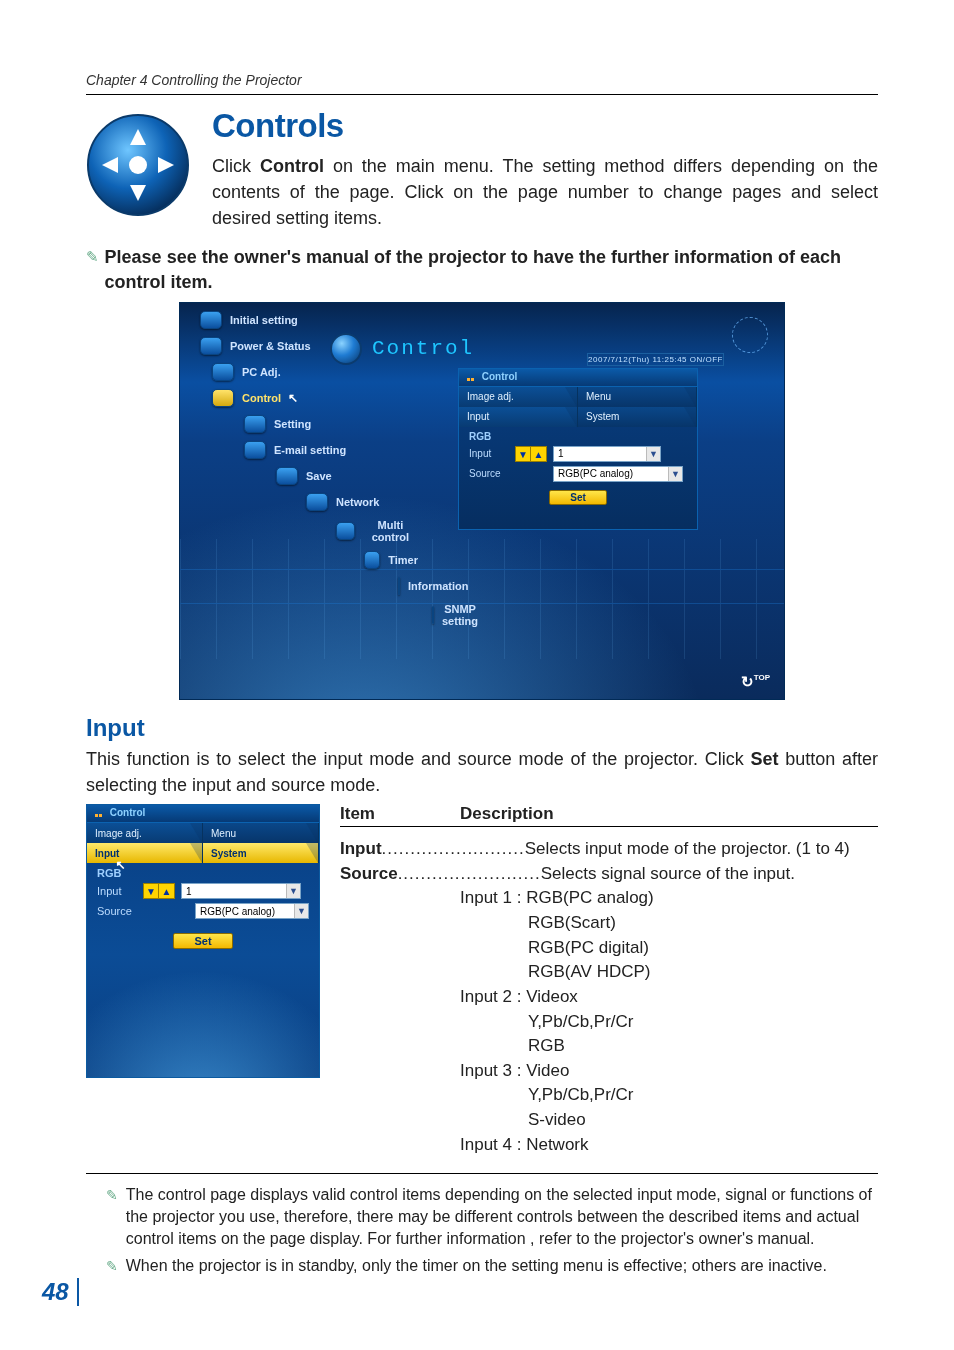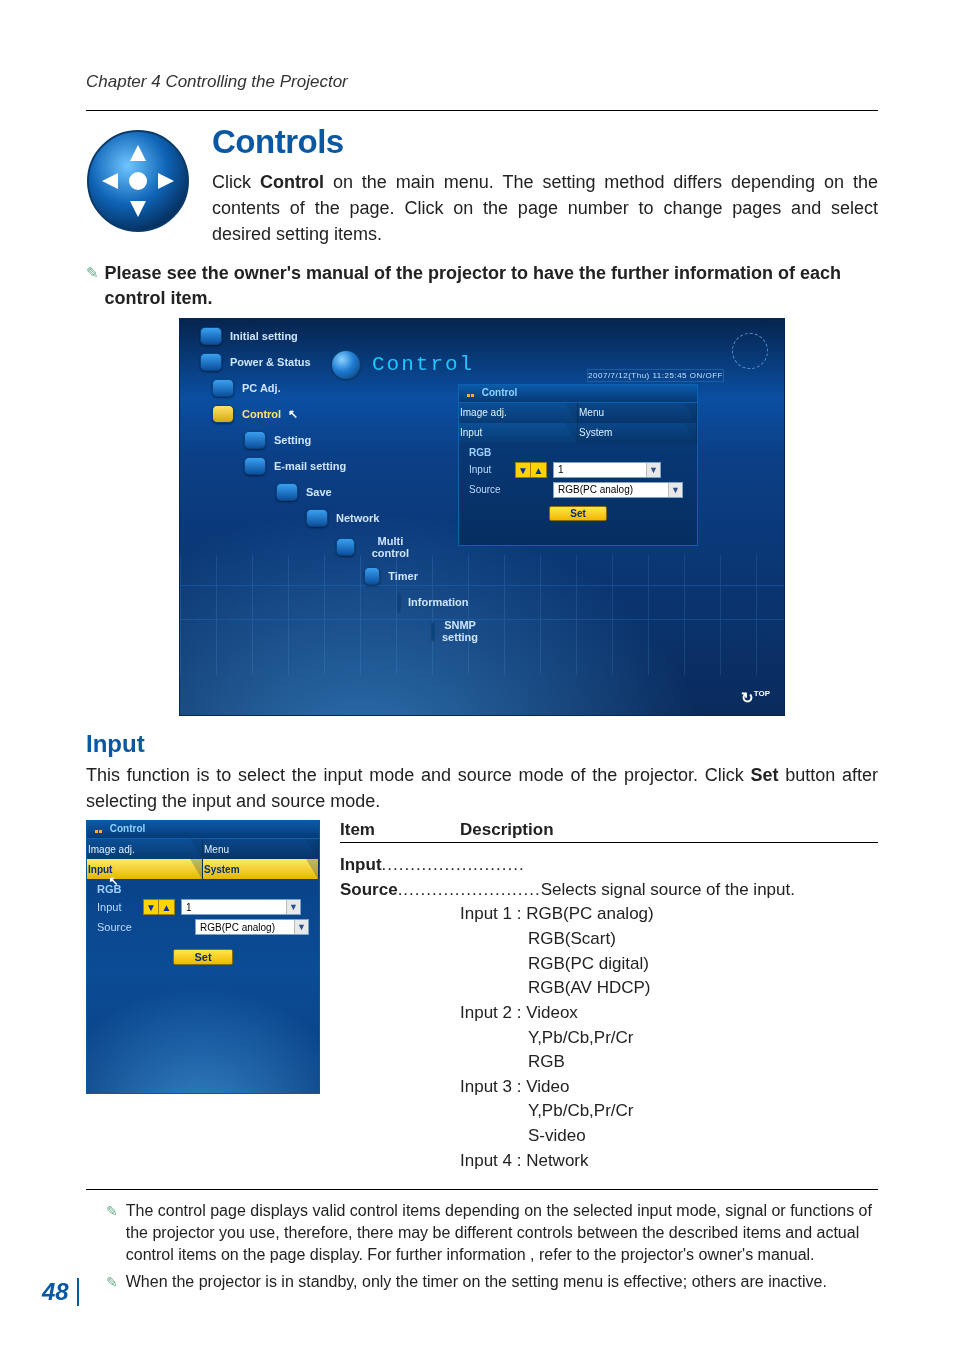"Chapter 4 Controlling the Projector" .chapter-header { font-size: 17px -> 14px; padding-bottom: 18px -> 6px }
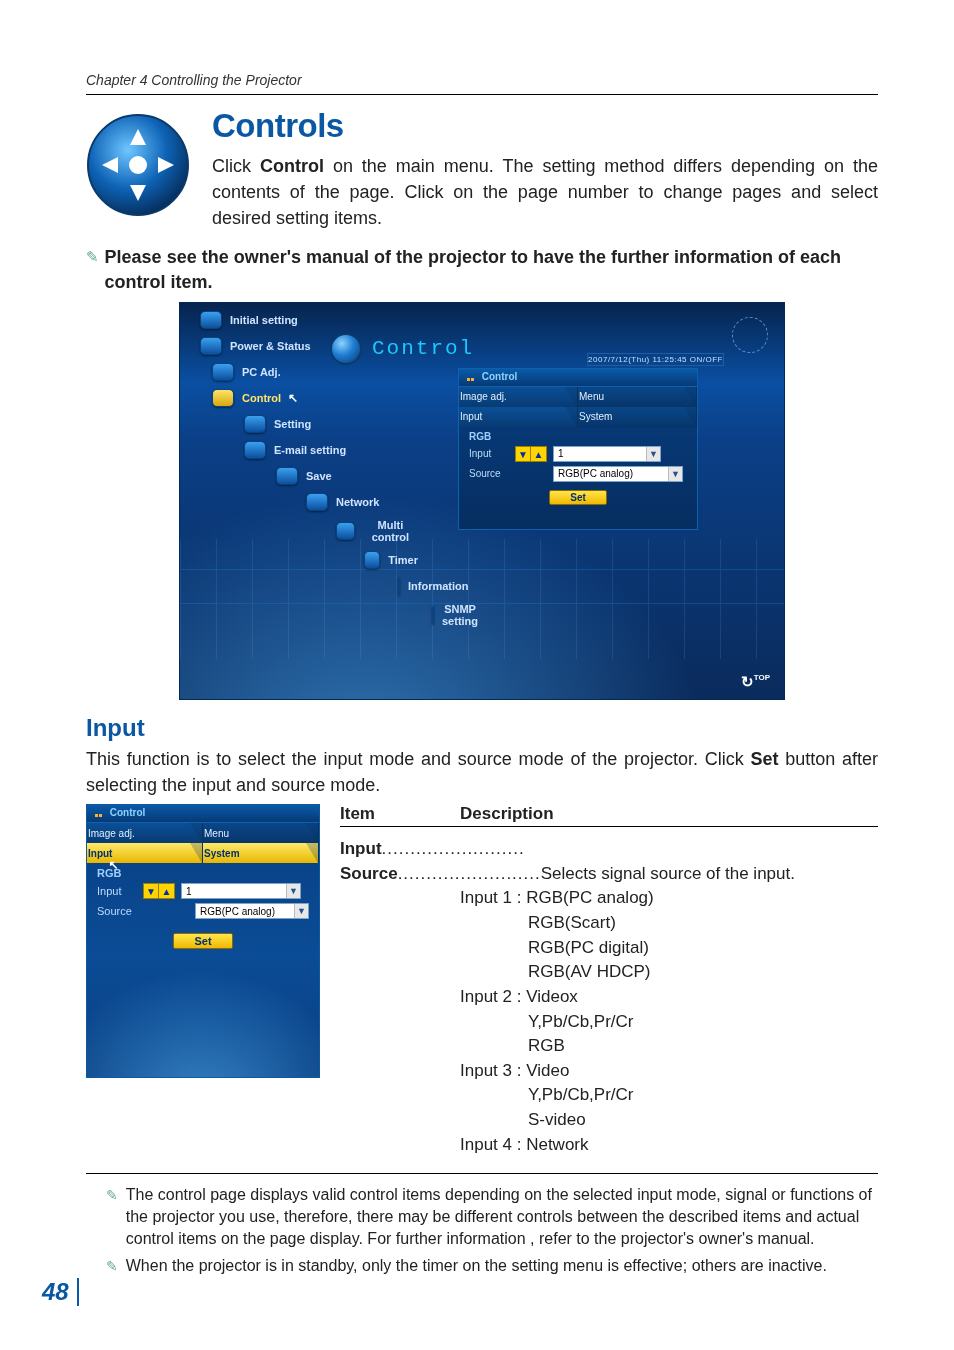"Image adj." .tab-row .tab { padding-left: 1px -> 8px }
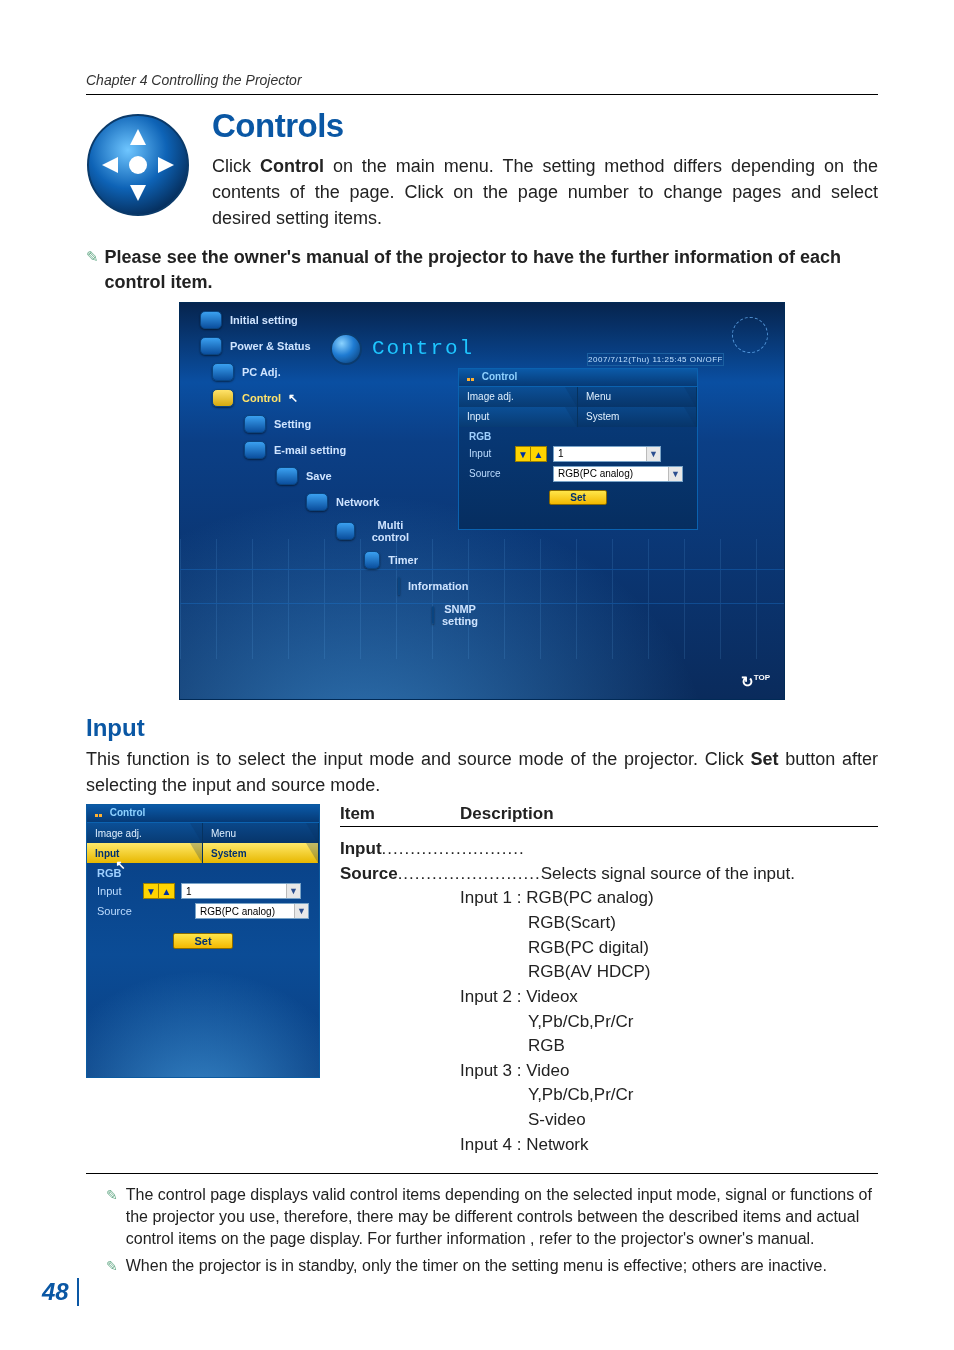"Selects input mode of the" span { html: none -> <span>Selects input mode of the projector. (1 to 4)</span> }
